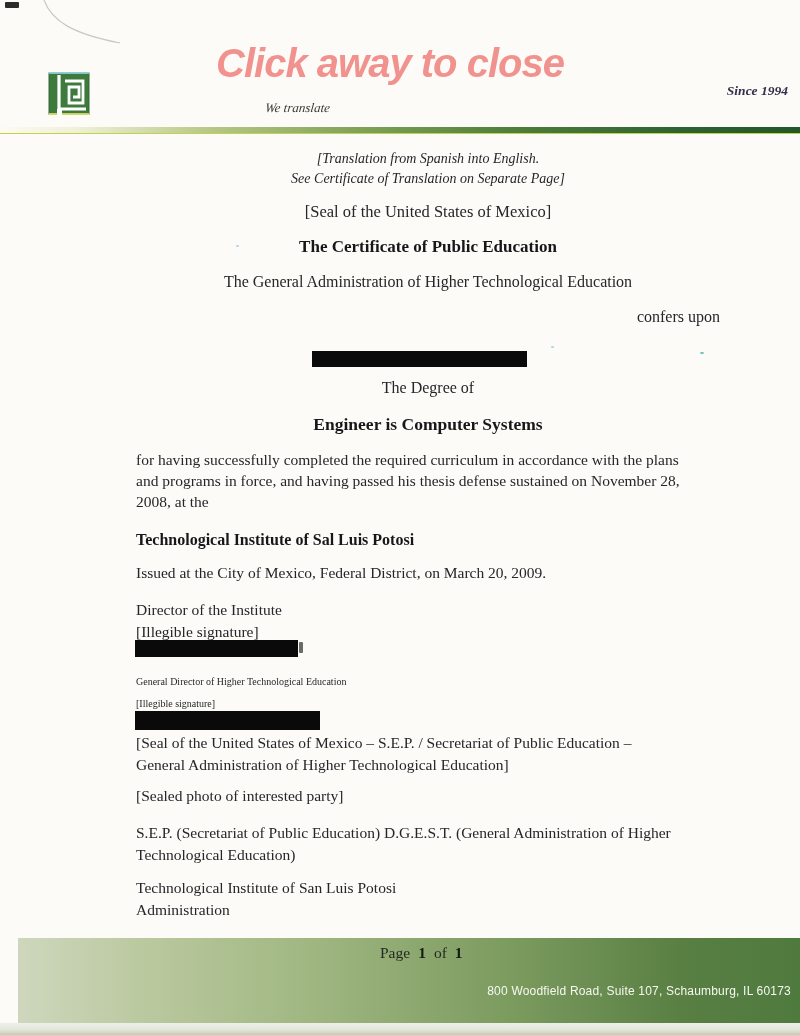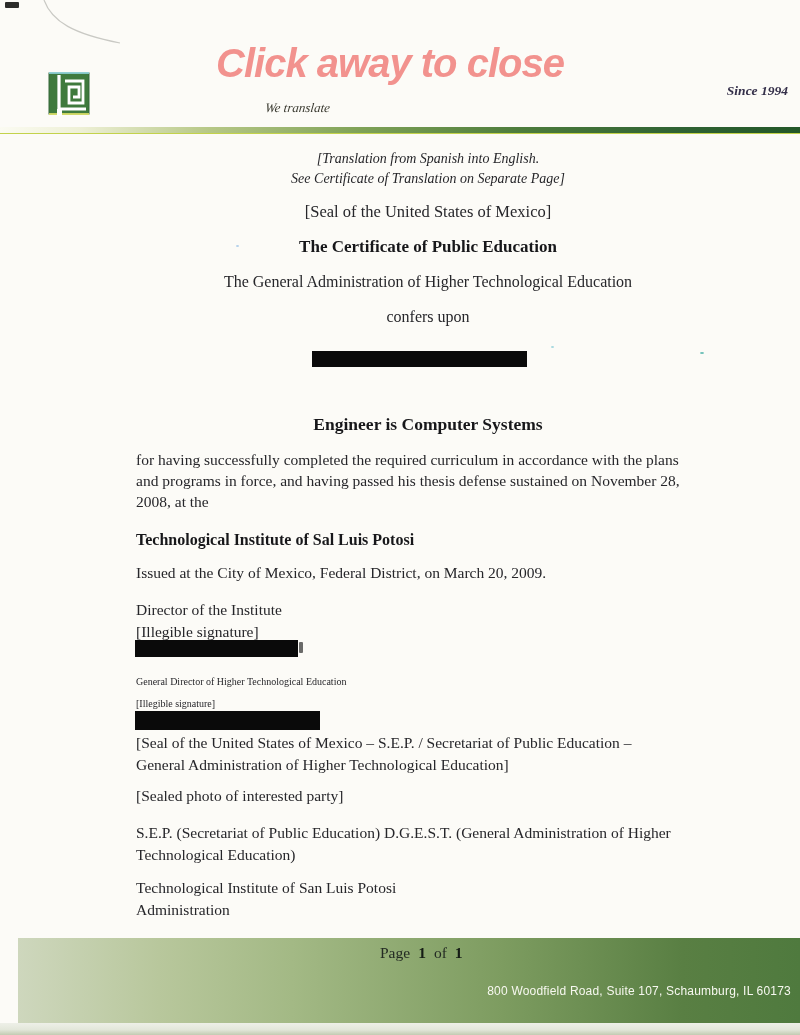"confers upon" .confers { text-align: none -> right }
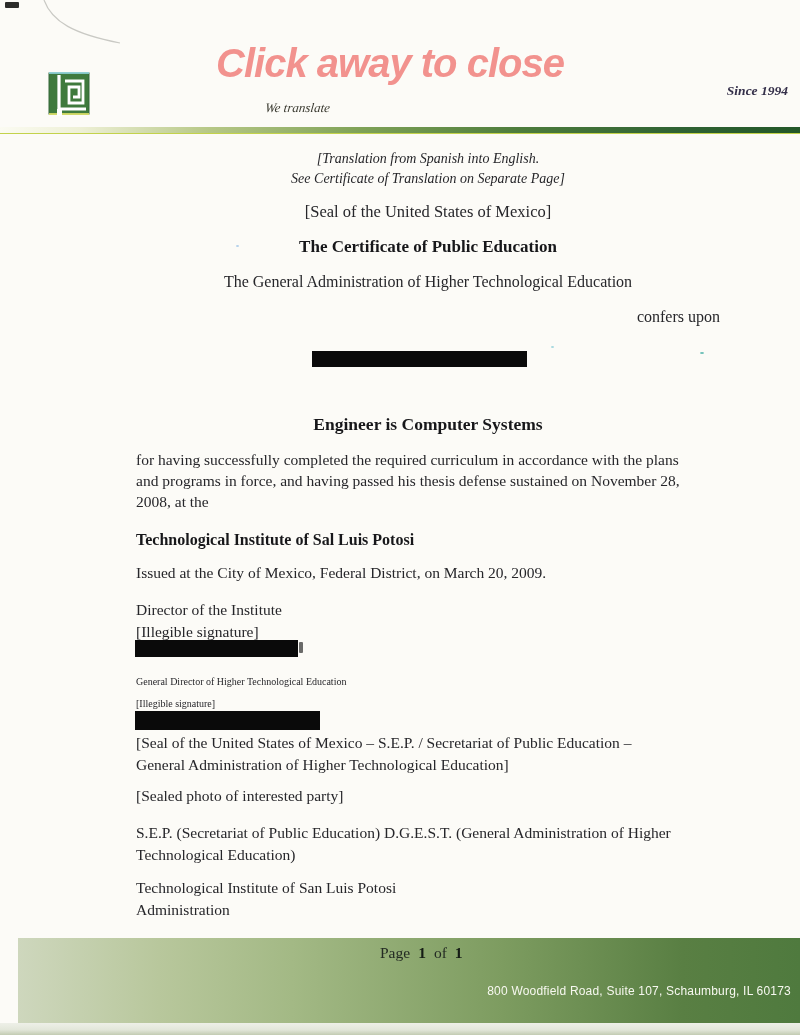"The Degree of" div.line { html: none -> <div>The Degree of</div> }
